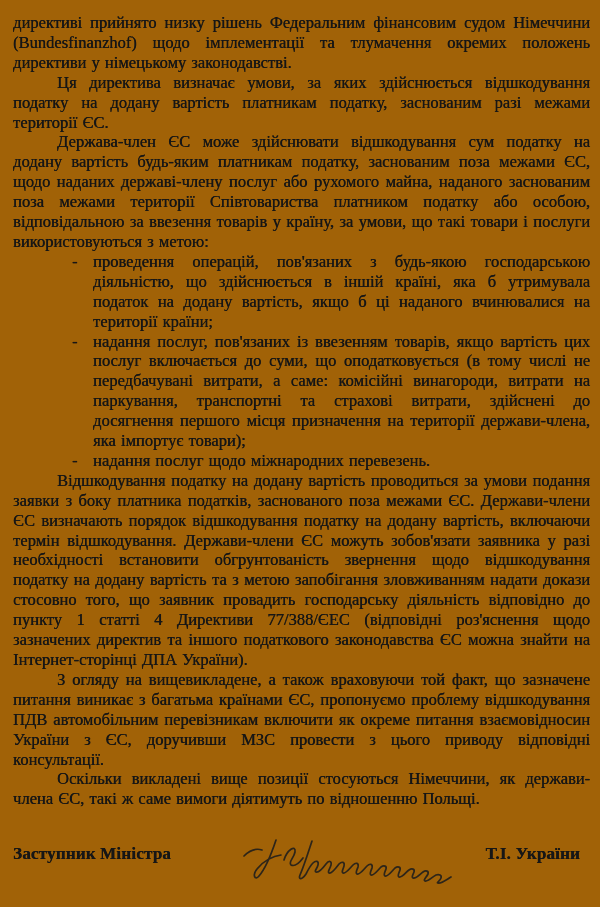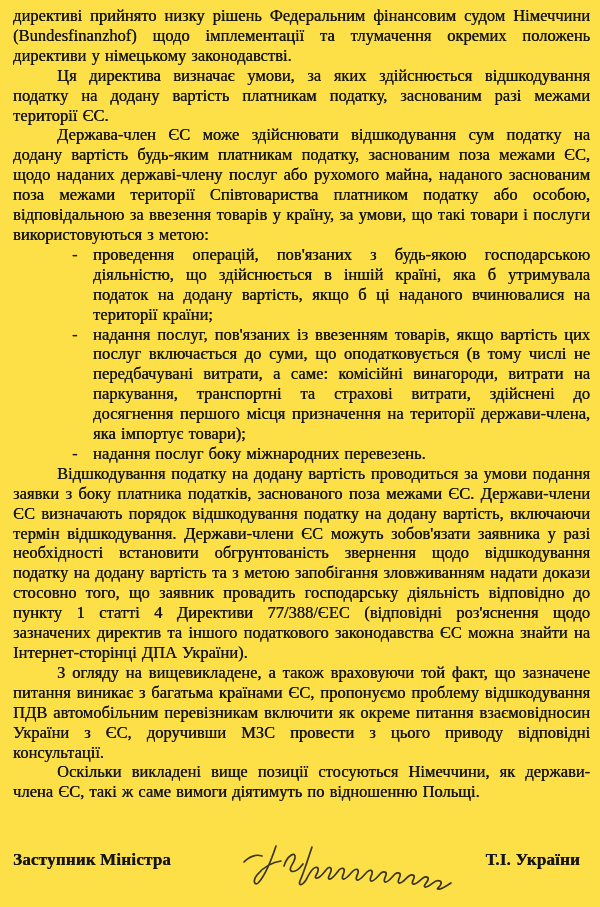"директиві прийнято низку рішень" .page { background: #fde047 -> #a16207; padding: 6px 10px 0 13px -> 13px 10px 0 13px }
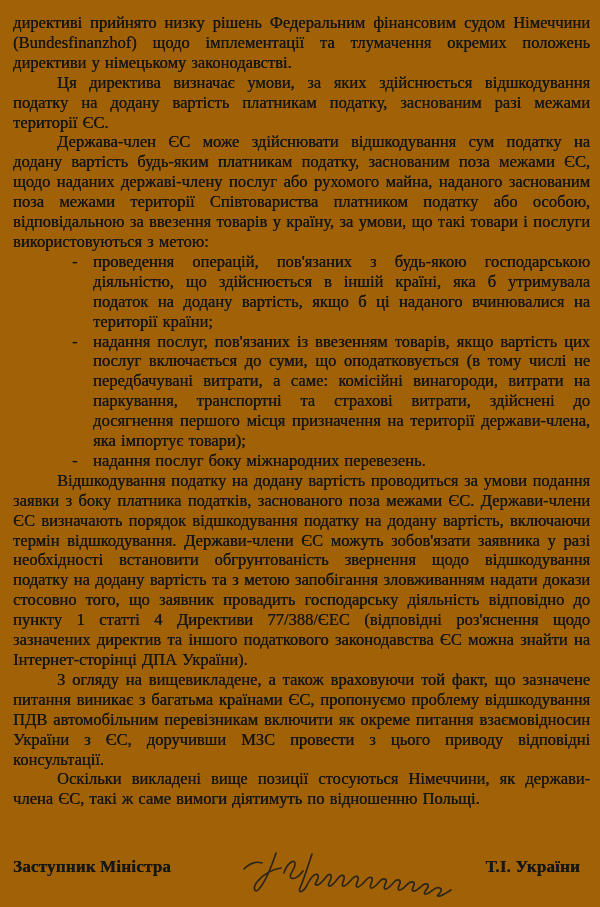"надання послуг боку міжнародних" span { text: боку -> щодо }
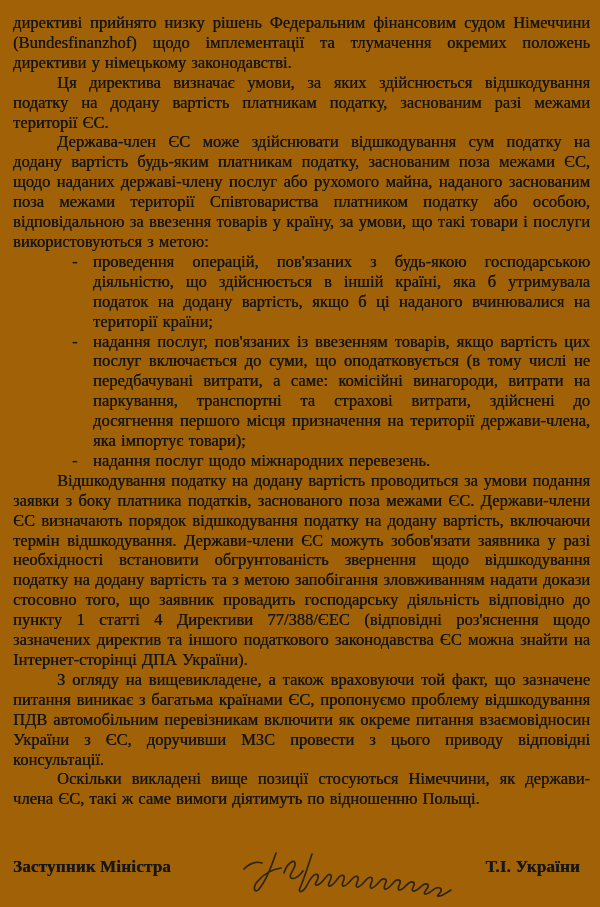"Заступник Міністра" .sig-row { margin-top: 48px -> 35px }
